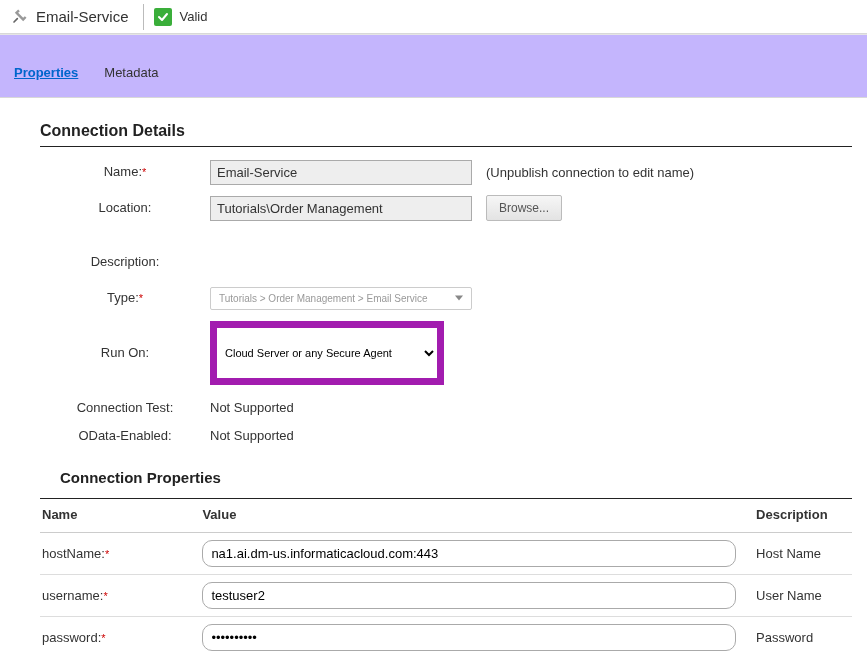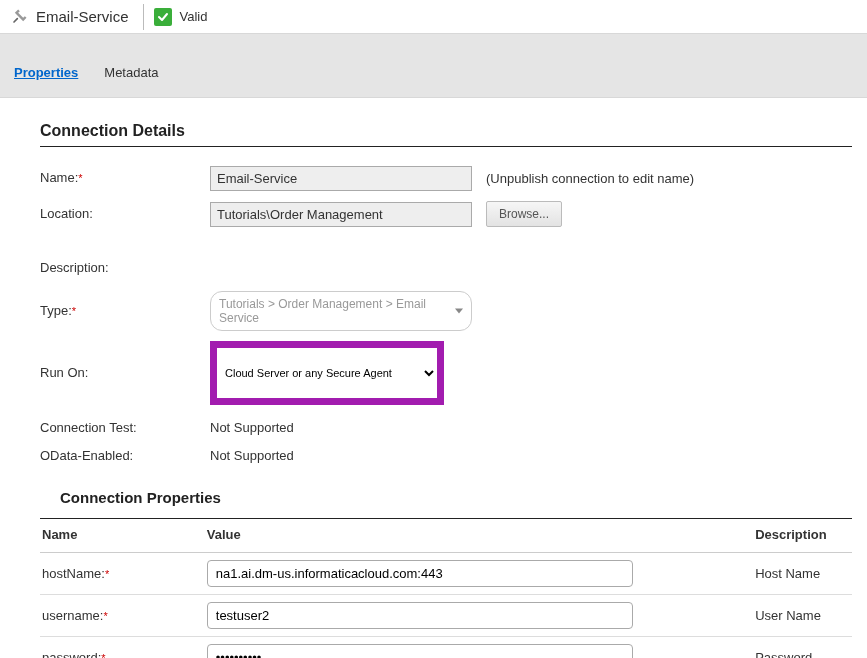"Properties" .tabs-region { background: #e5e5e5 -> #c4b5fd }
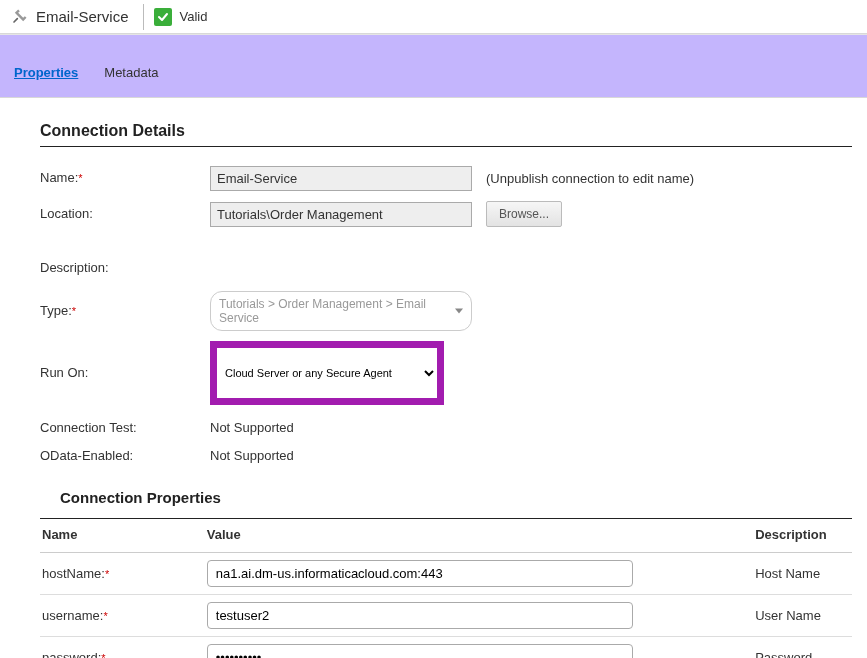"Connection Details" .section-title { margin-bottom: 18px -> 12px }
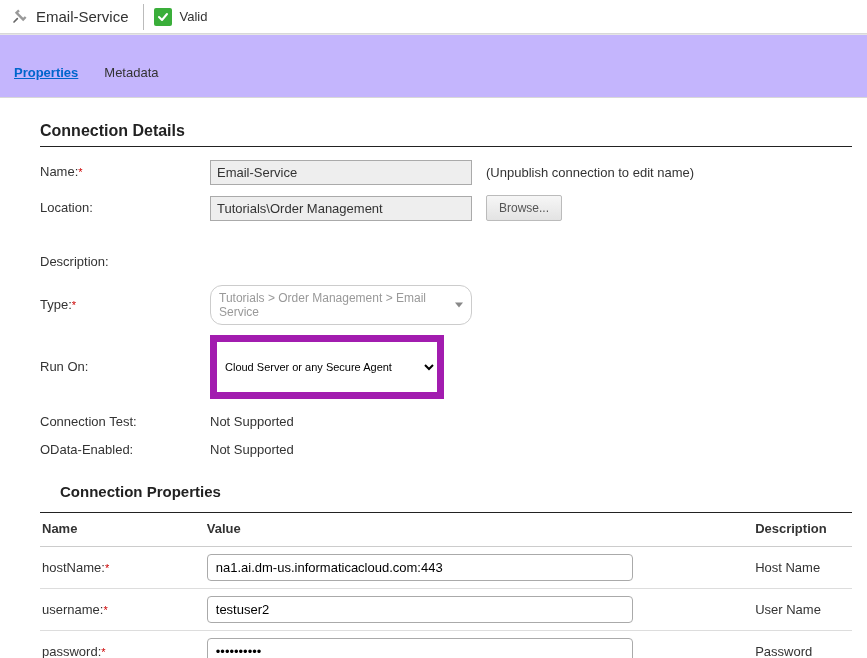"Name:*" .form-label { text-align: none -> center }
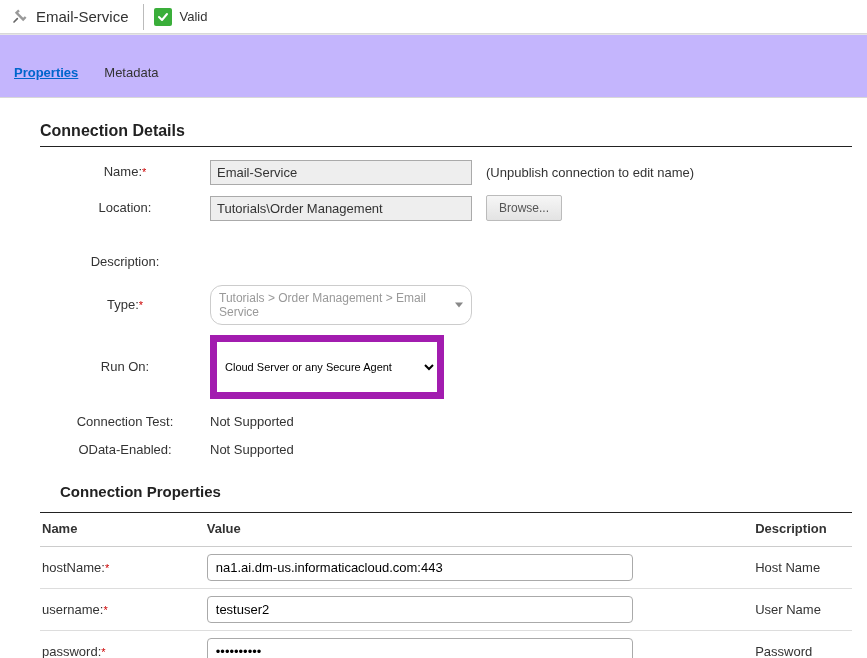"Tutorials > Order Management >" .type-select { border-radius: 12px -> 2px; font-size: 12px -> 10px }
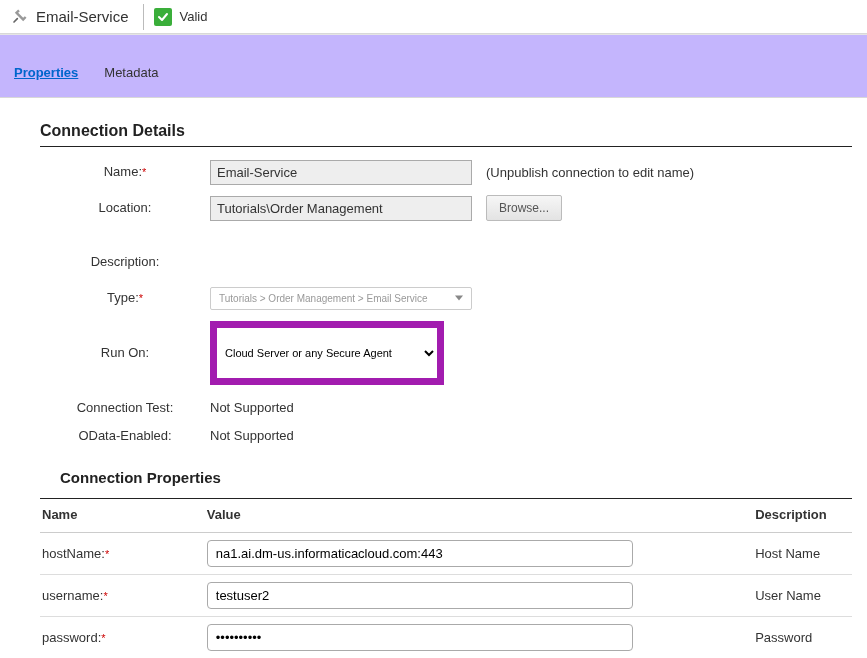"na1.ai.dm-us.informaticacloud.com:443" .prop-input { border-radius: 4px -> 10px; width: 426px -> 534px }
